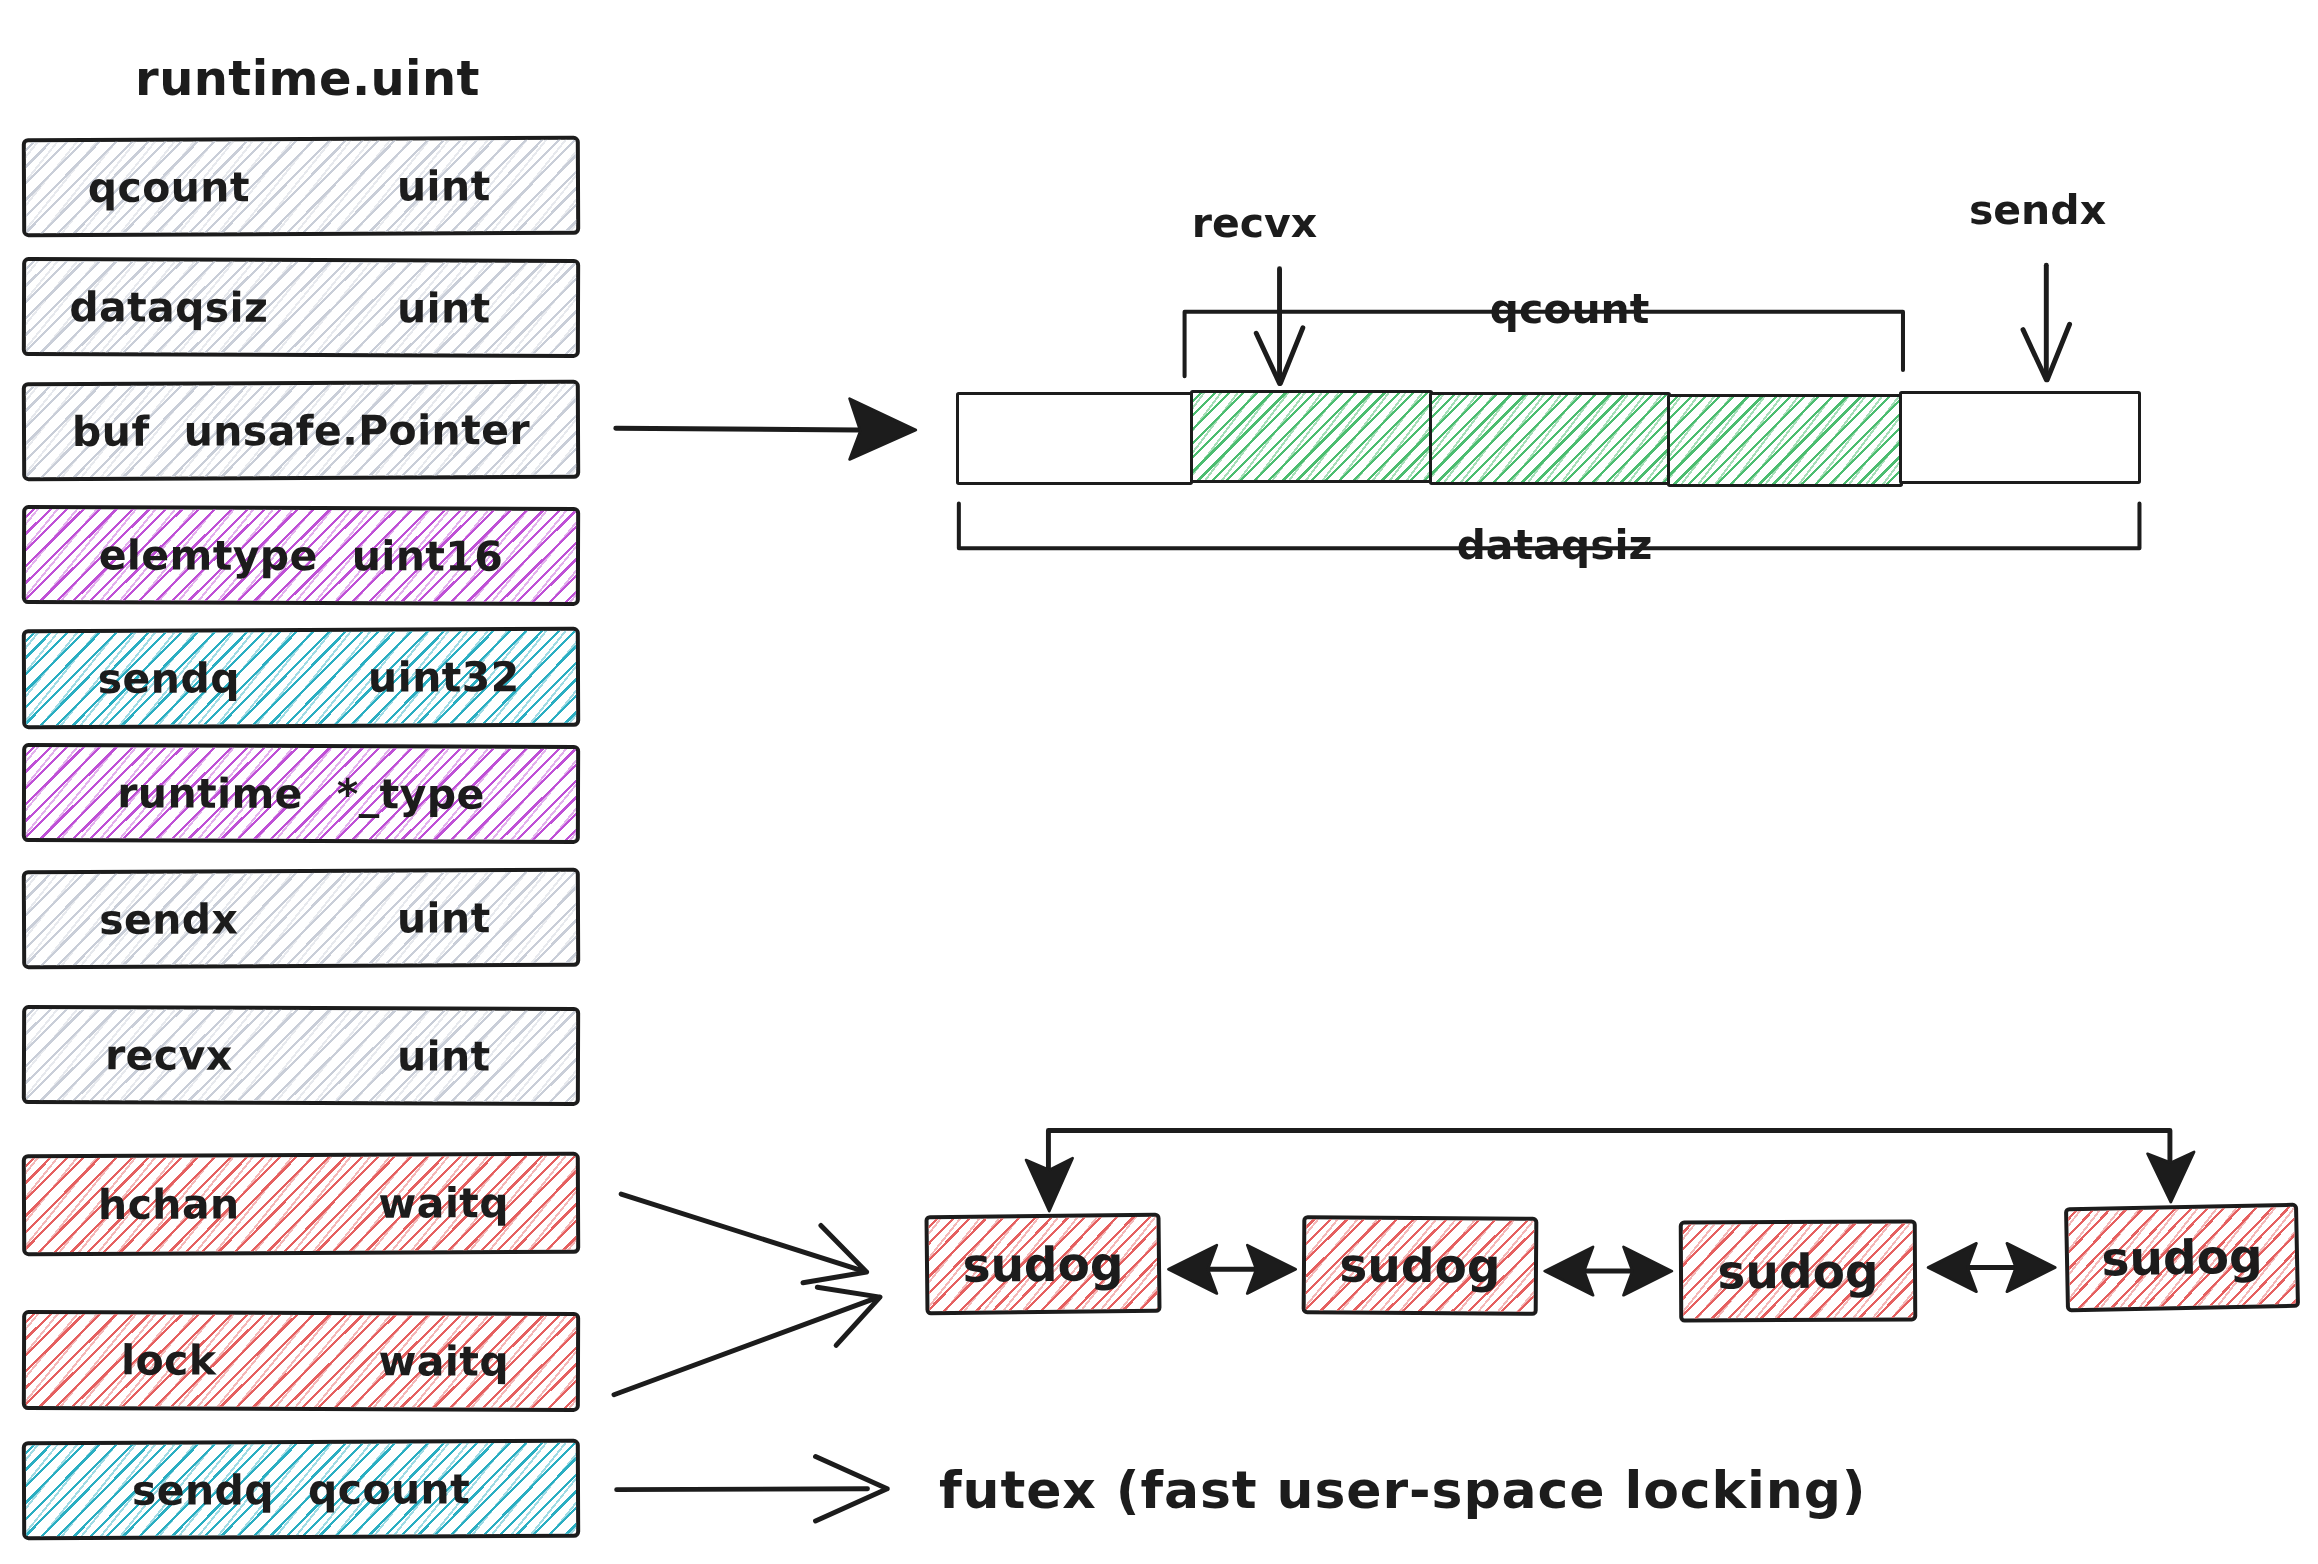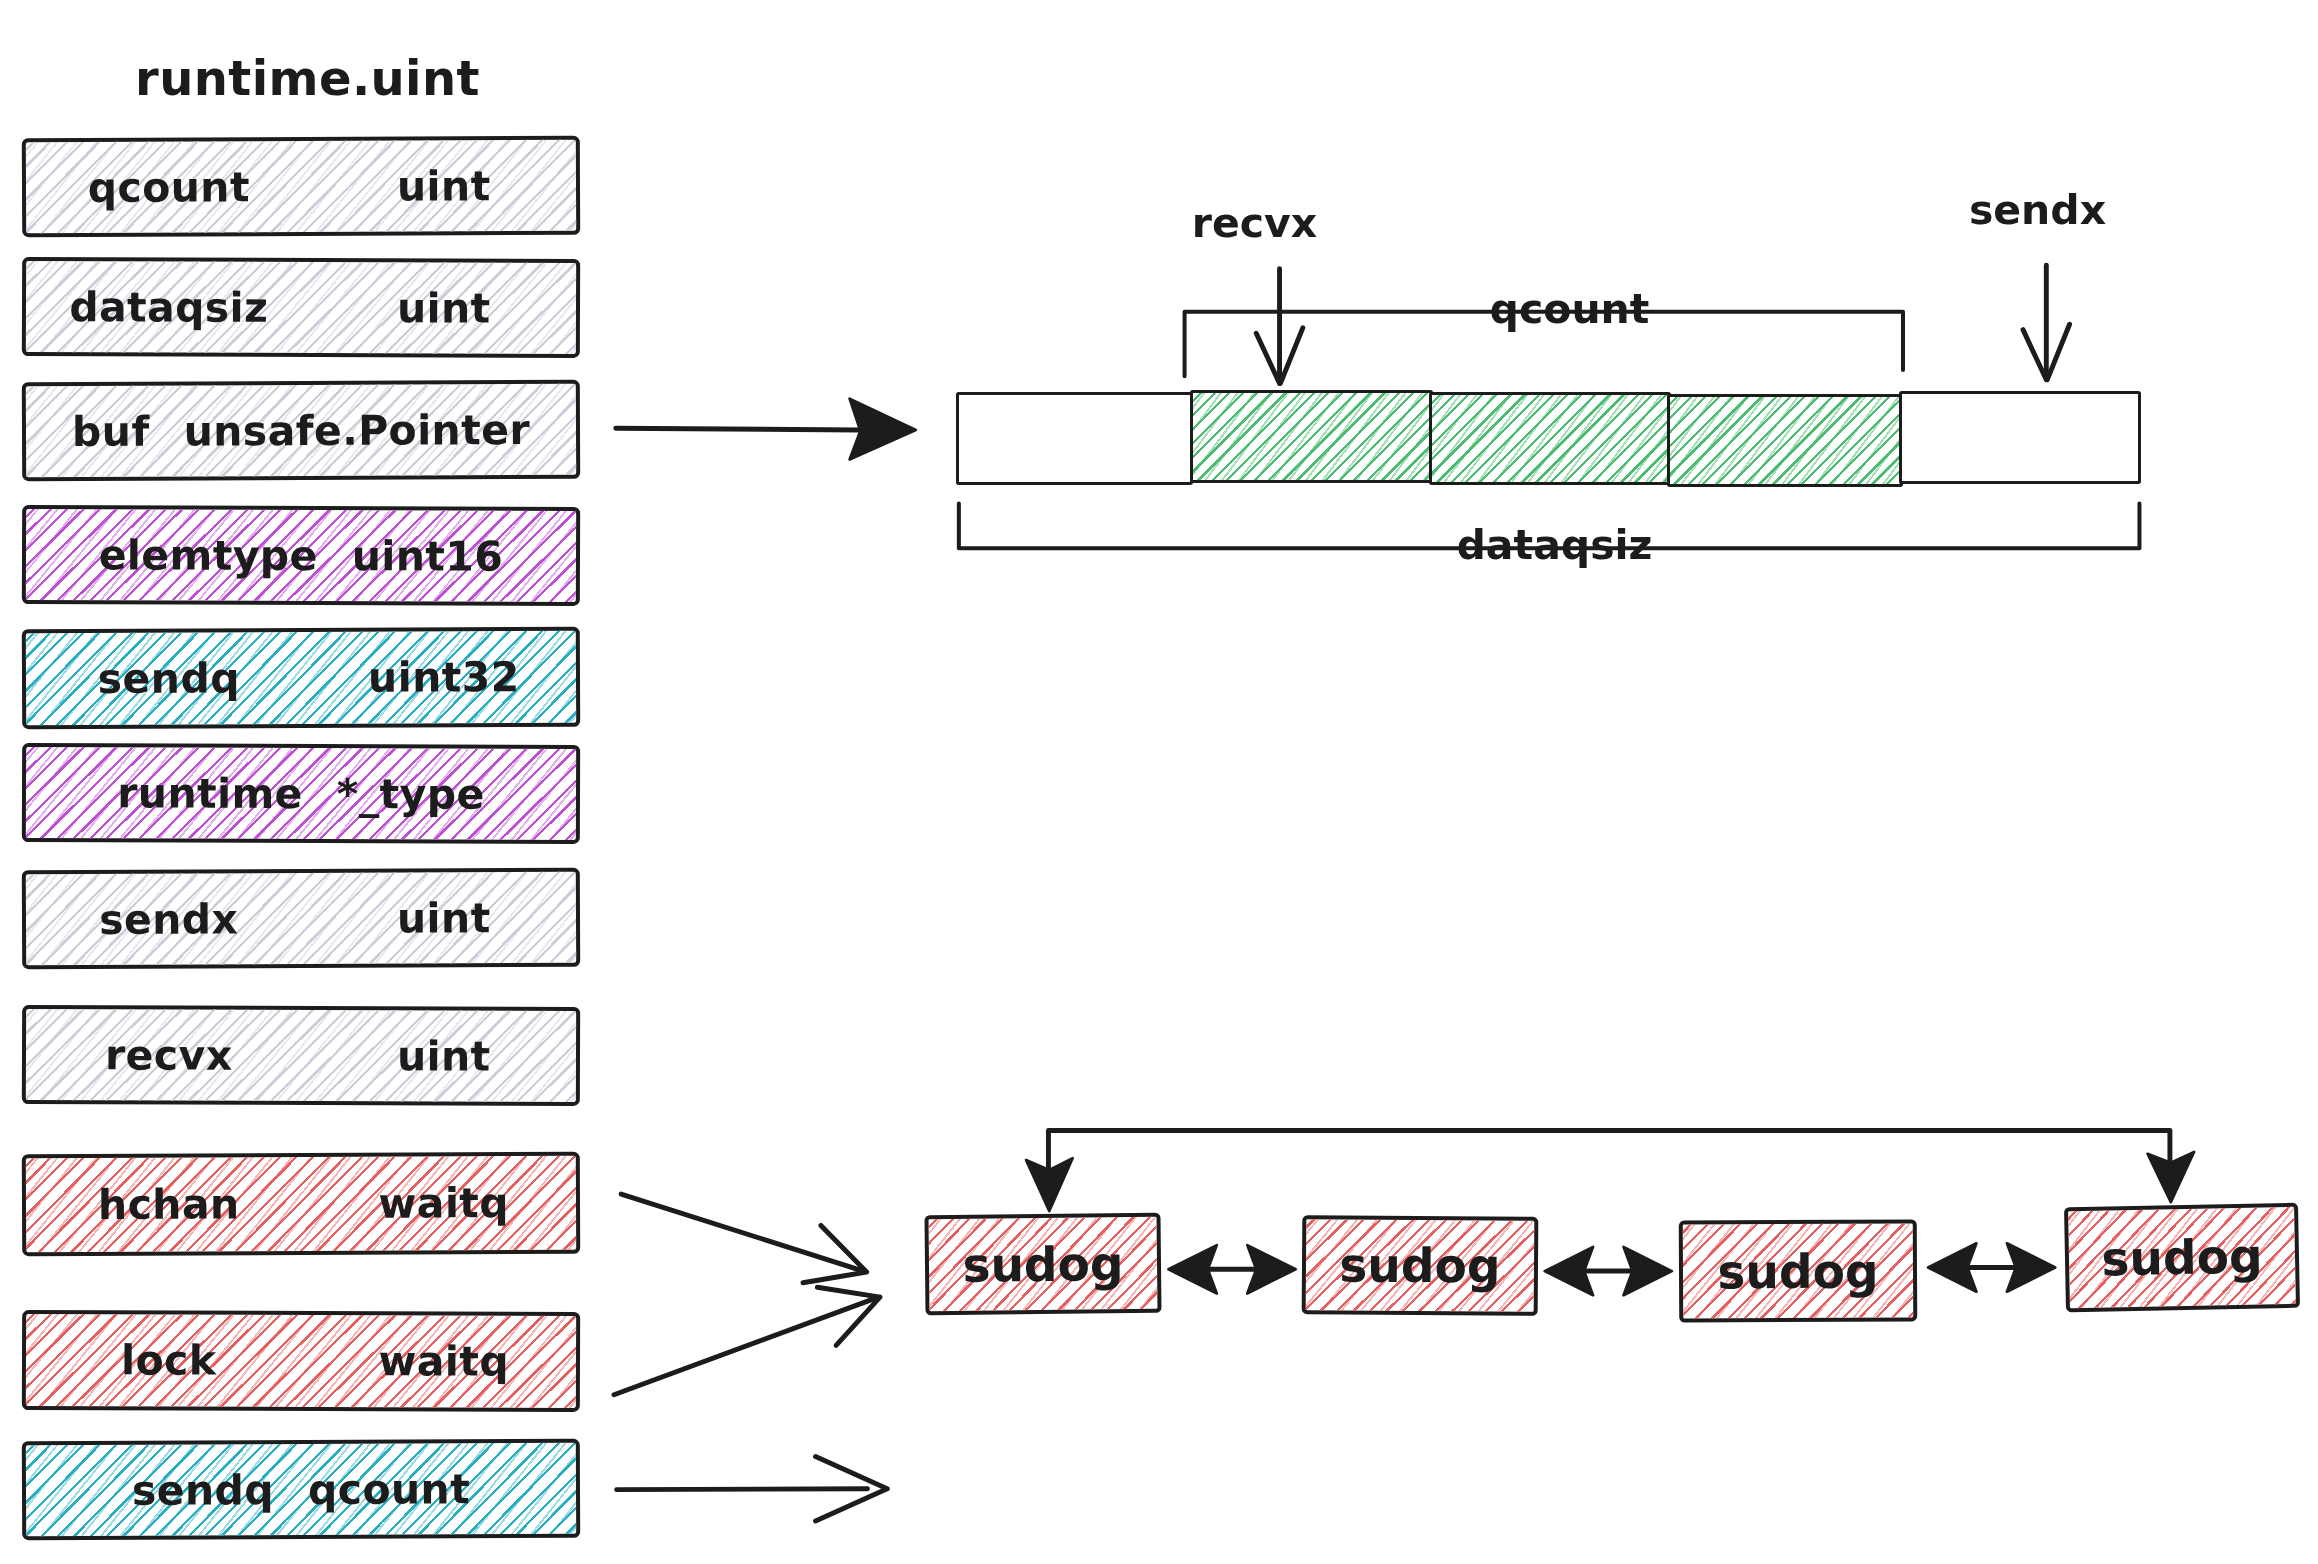"futex (fast user-space locking)" div.futex-note { html: none -> <div>futex (fast user-space locking)</div> }
